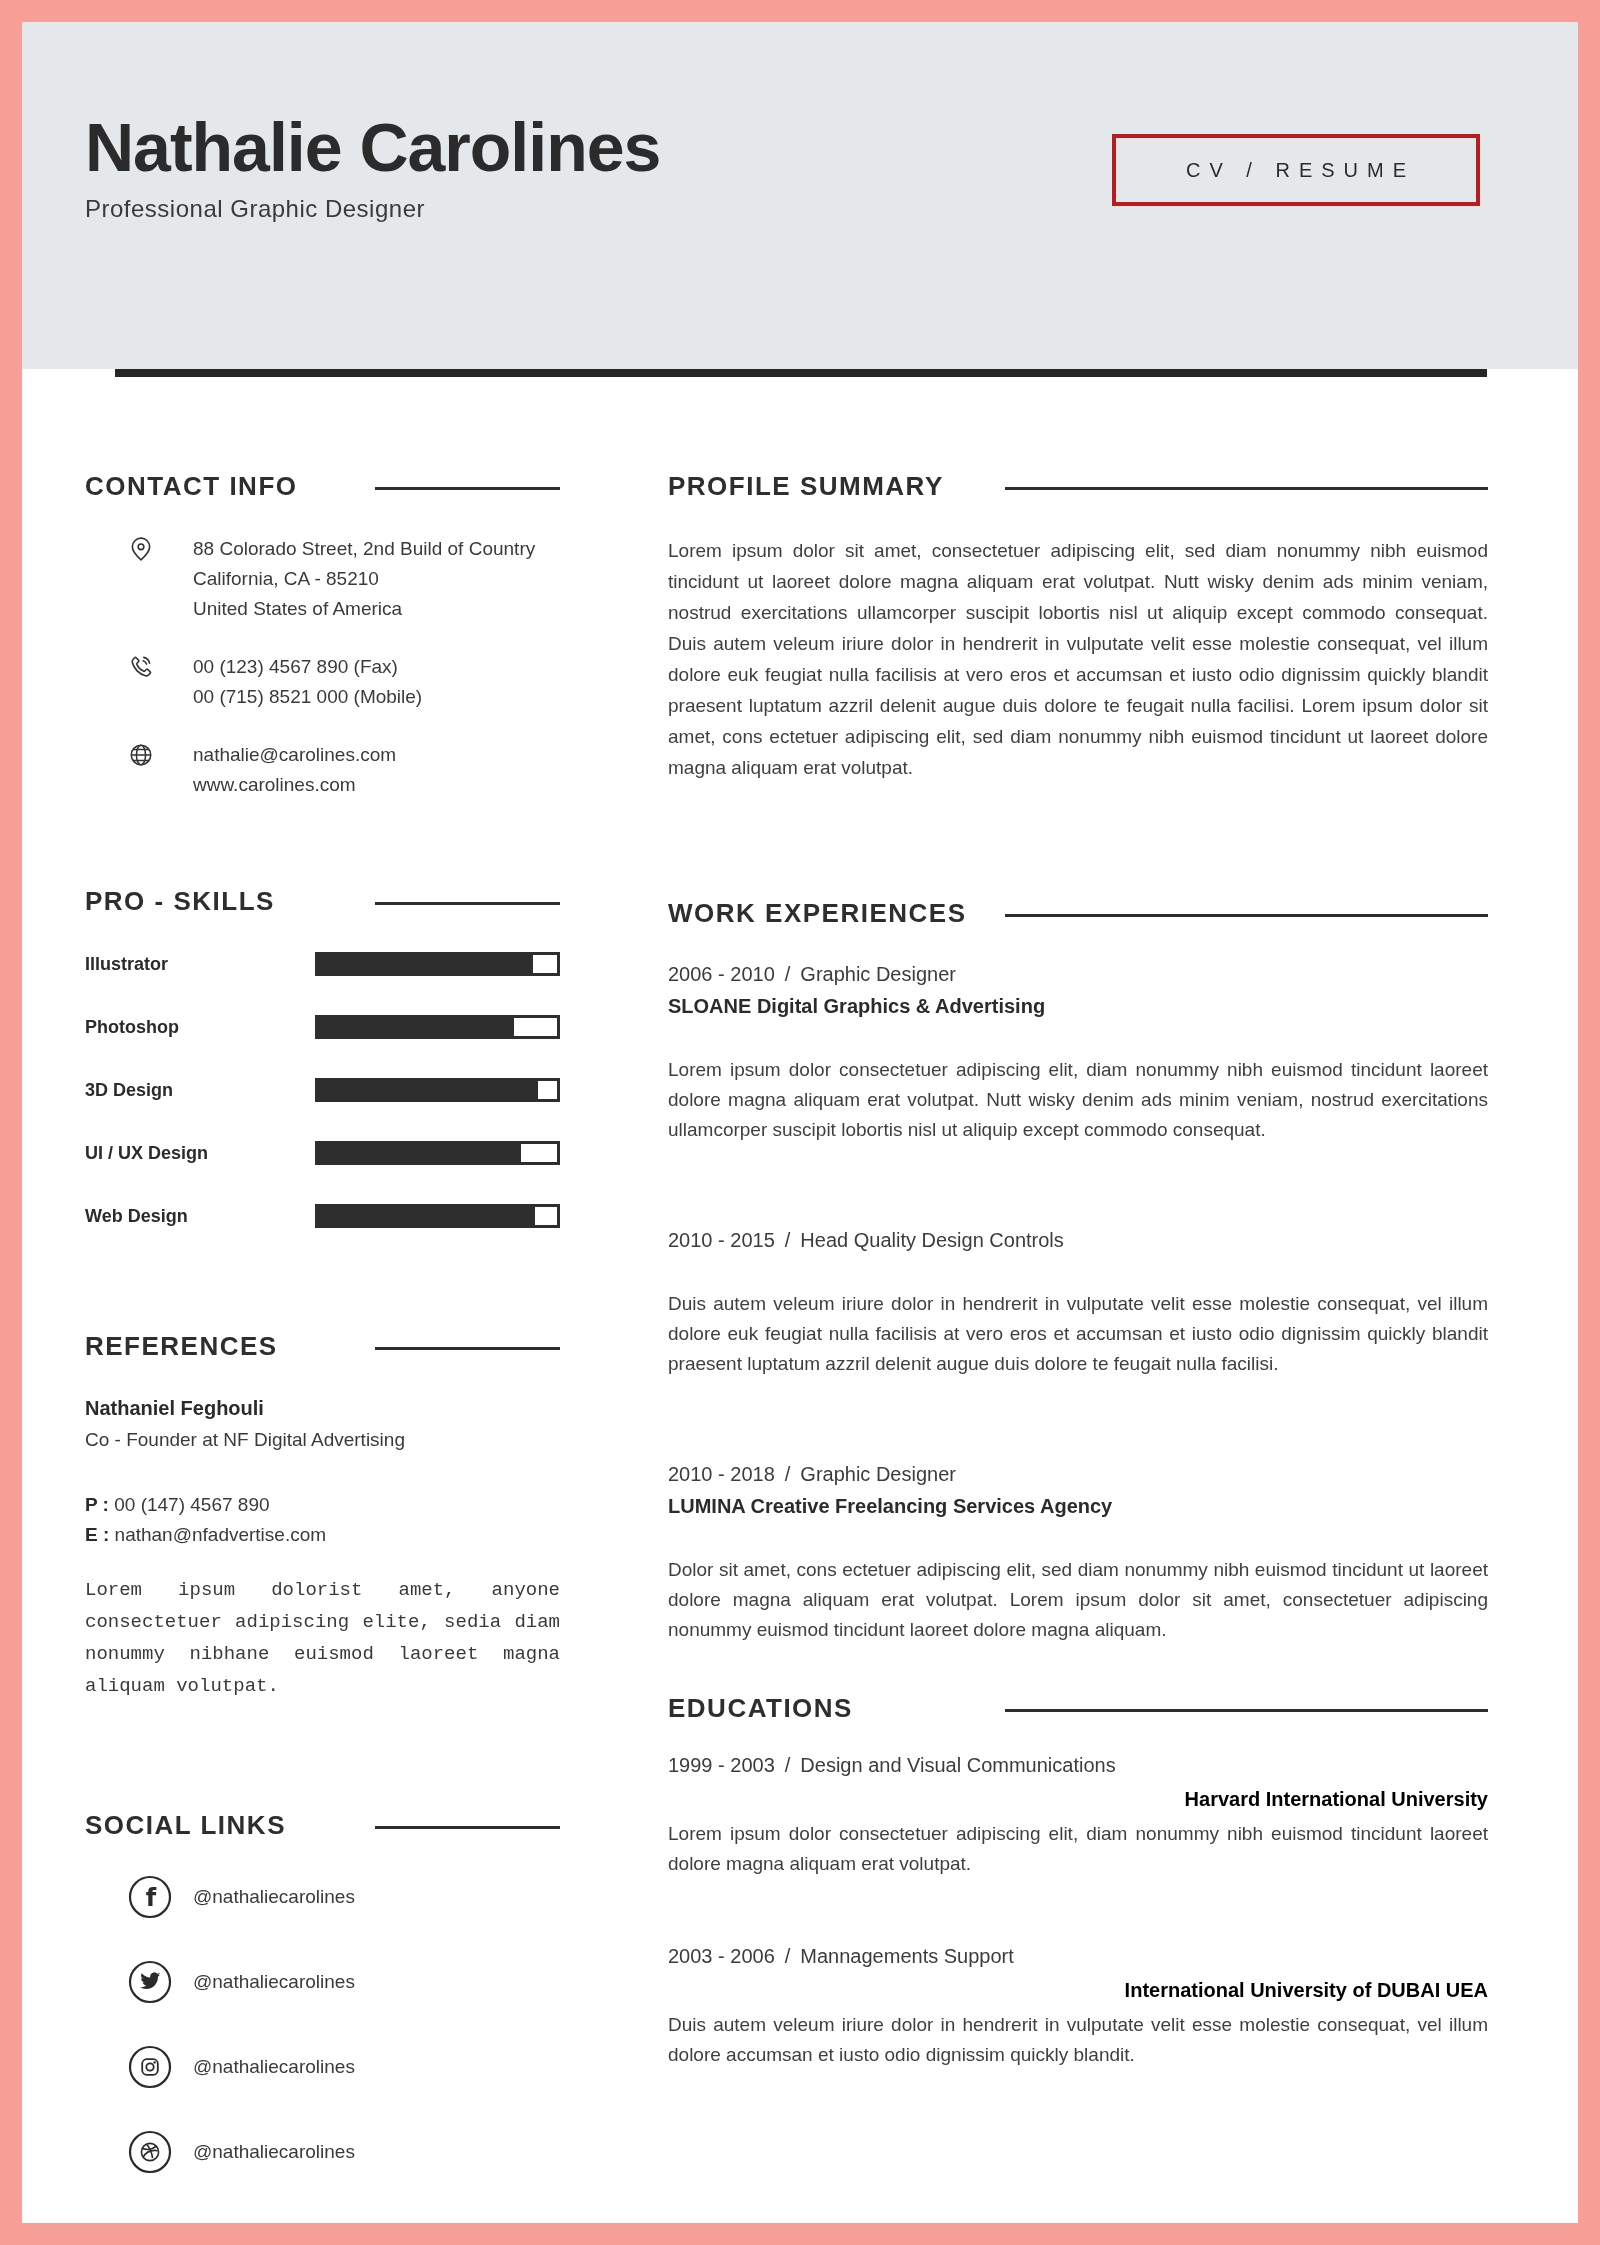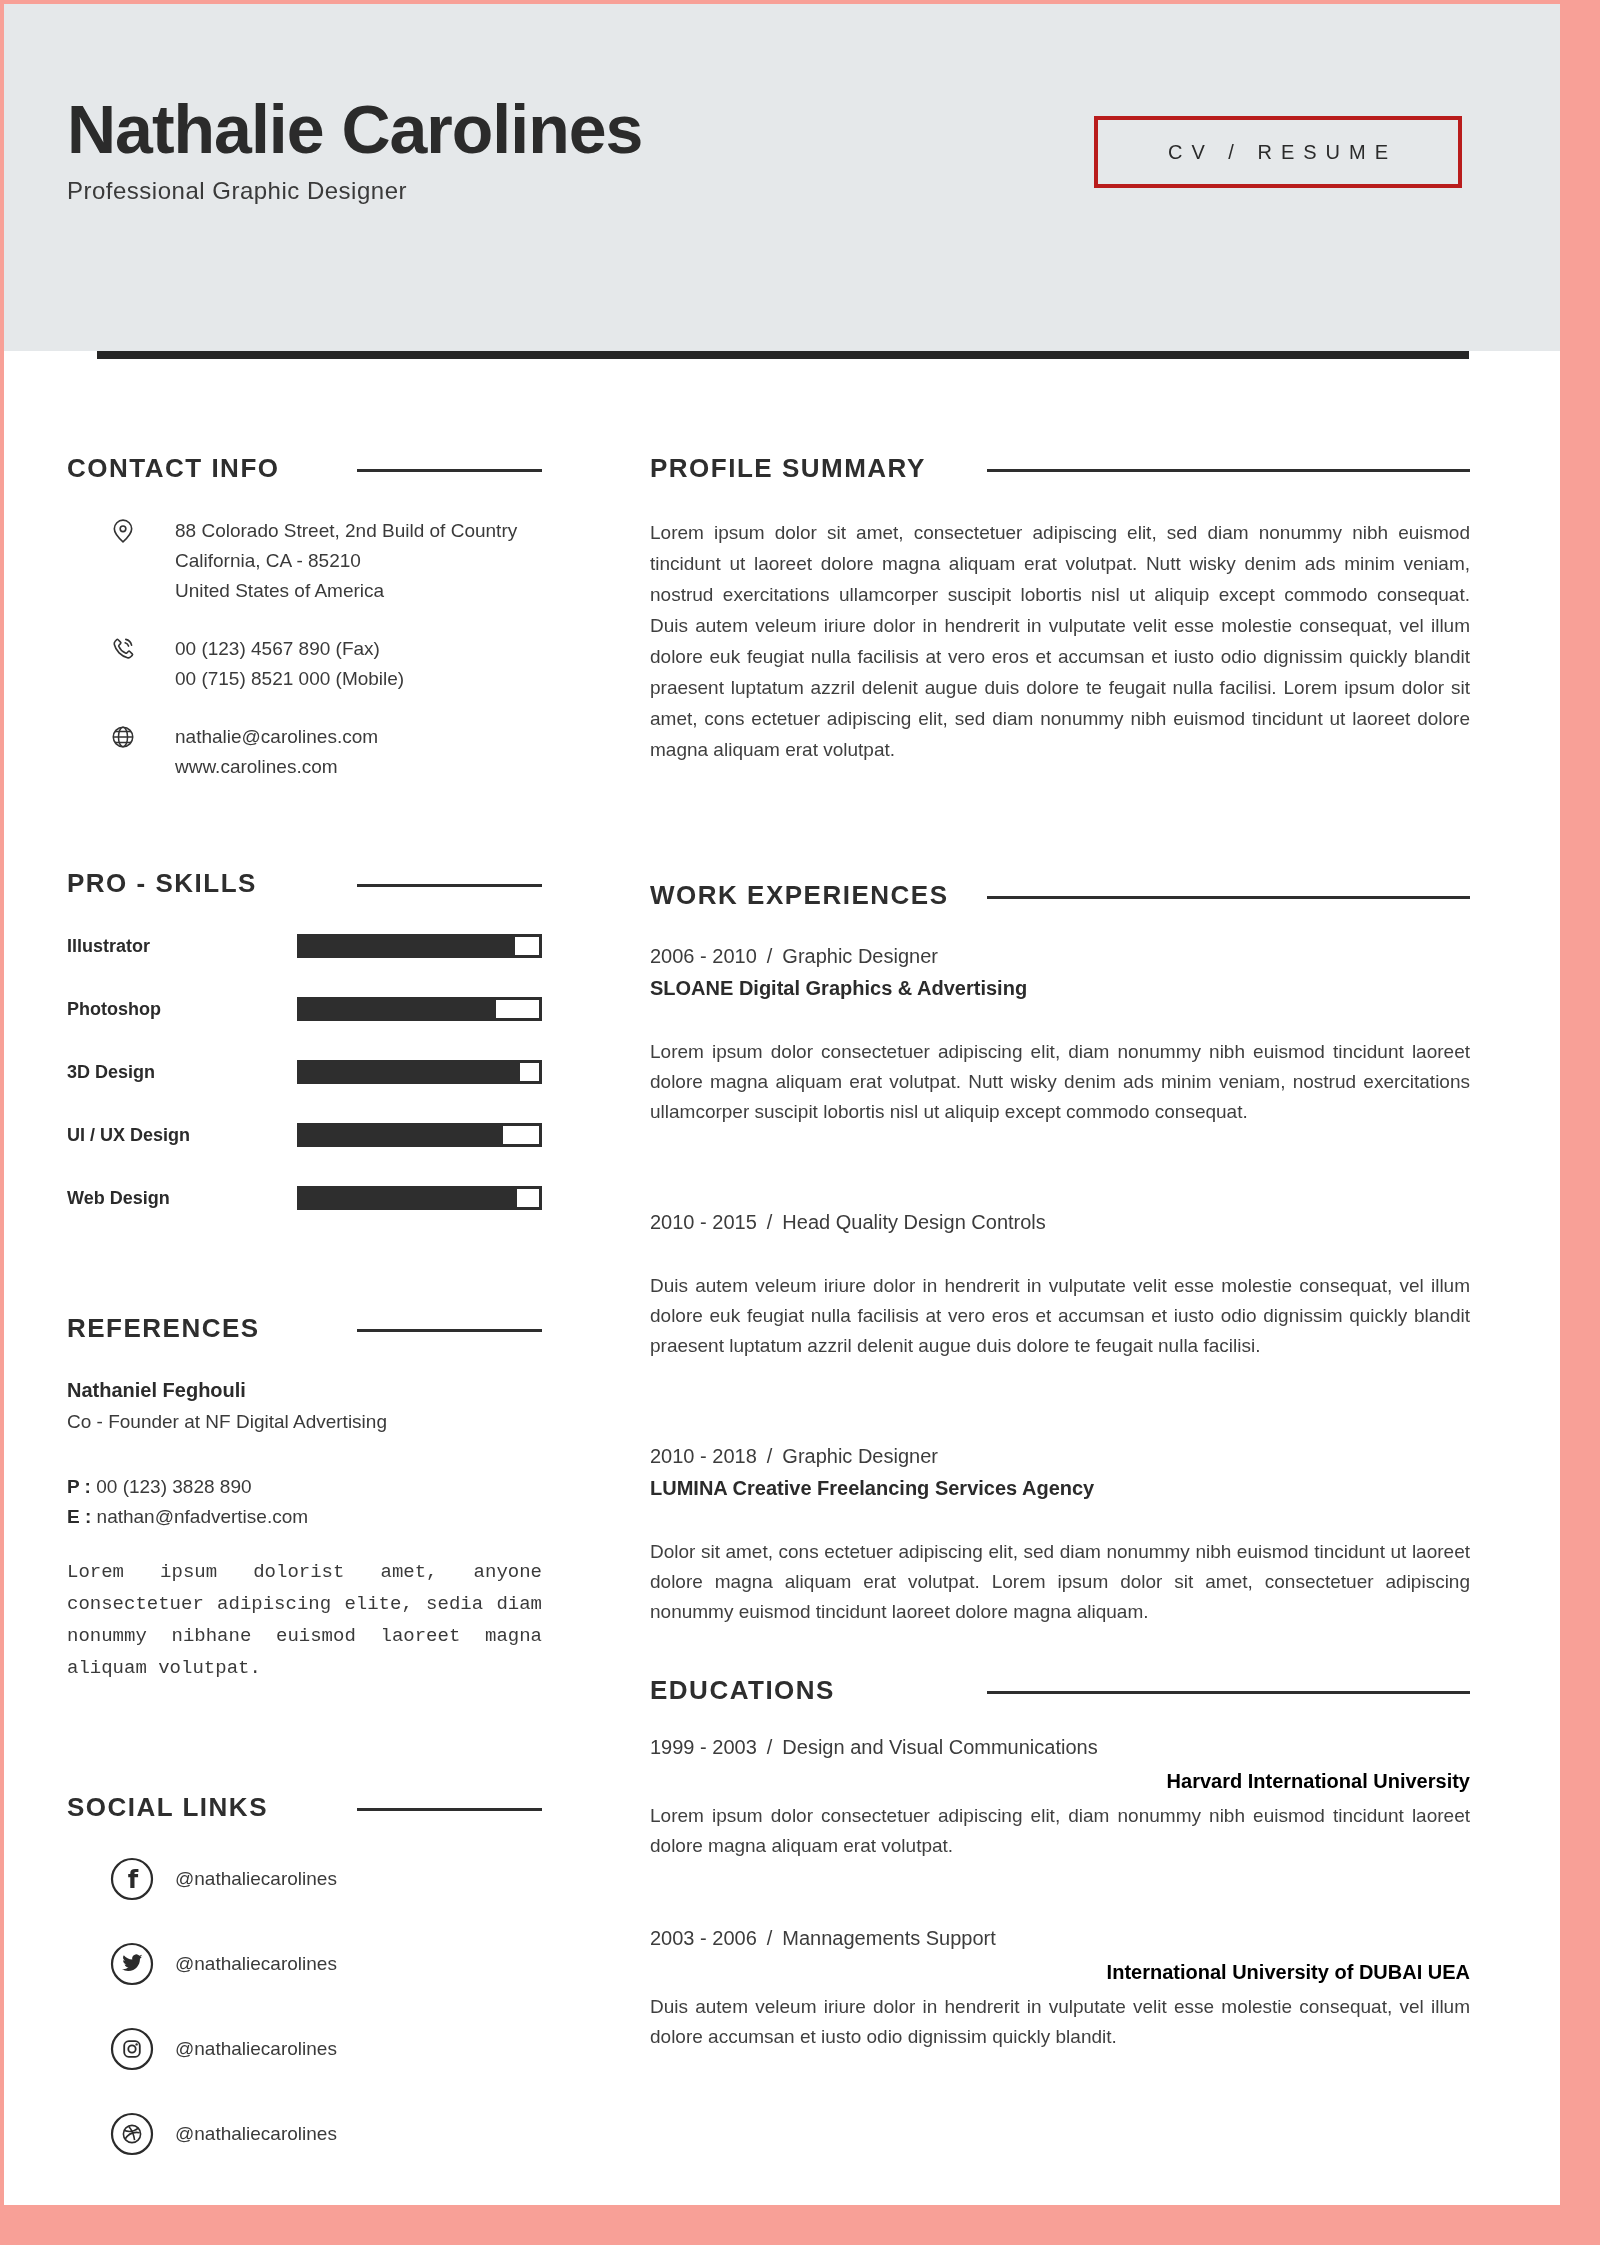"Nathalie Carolines" .frame { padding: 4px -> 22px }
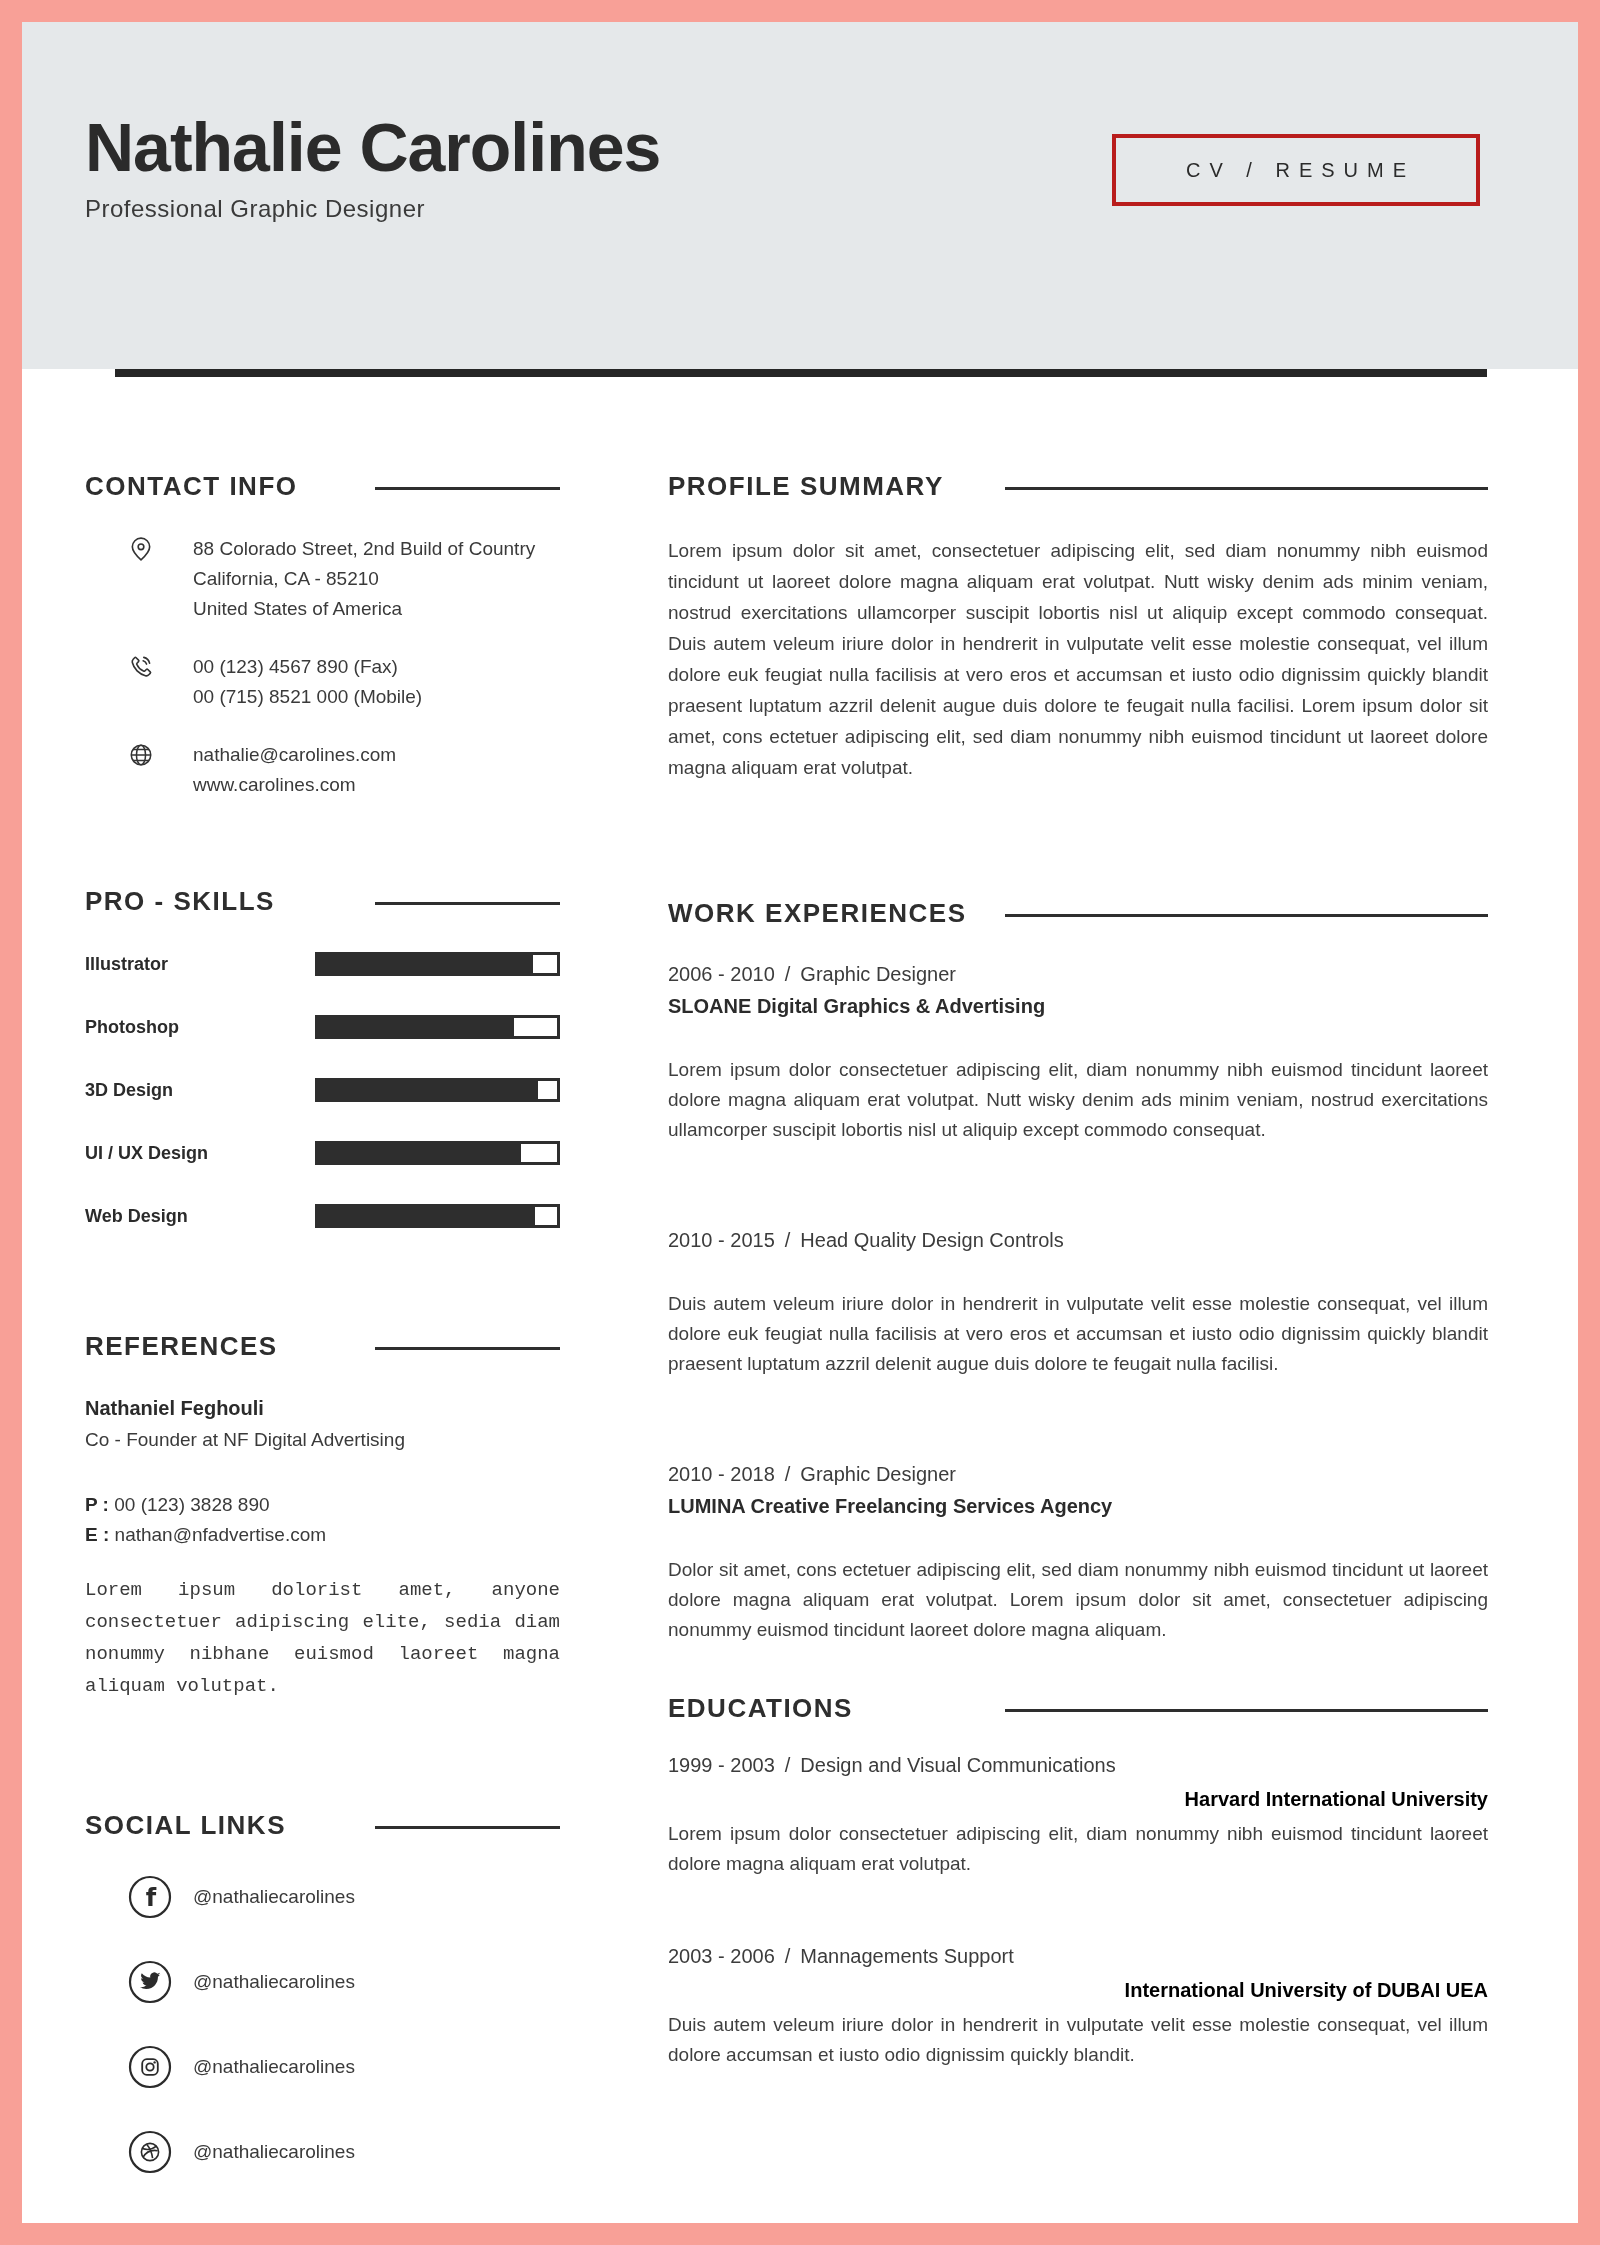"00 (123) 3828 890" span { text: 123) 3828 890 -> 147) 4567 890 }
